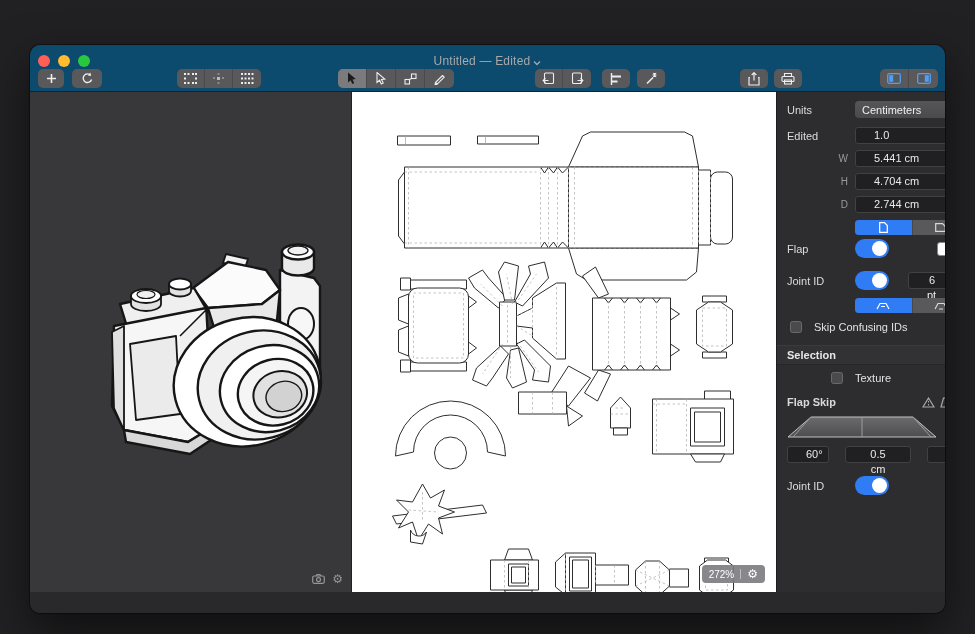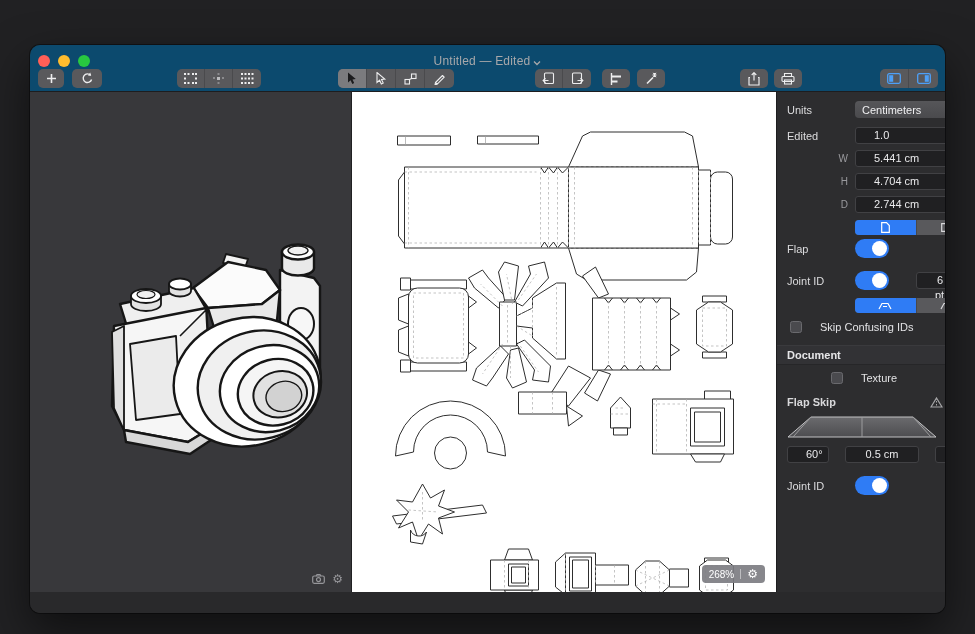"Skip Confusing IDs" .chklbl { margin-left: 18px -> 12px }
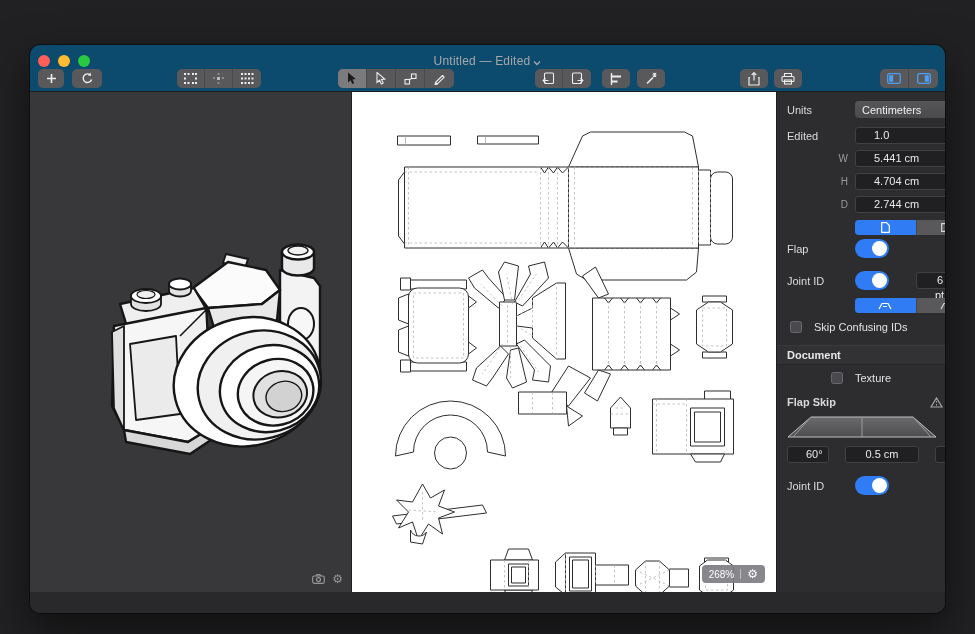"Document" span { text: Document -> Selection }
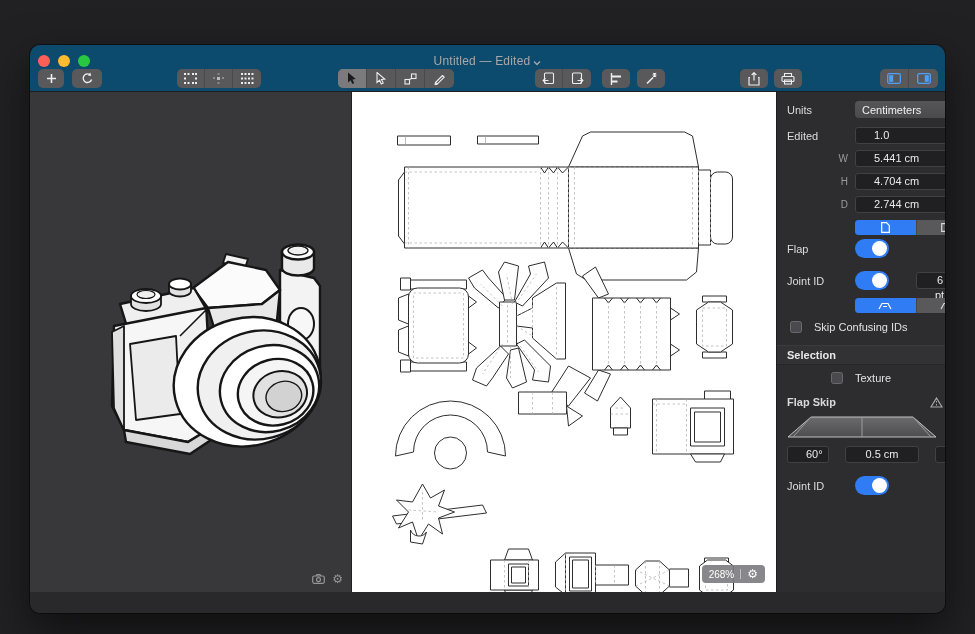"0.5 cm" div.field { width: 74px -> 66px }
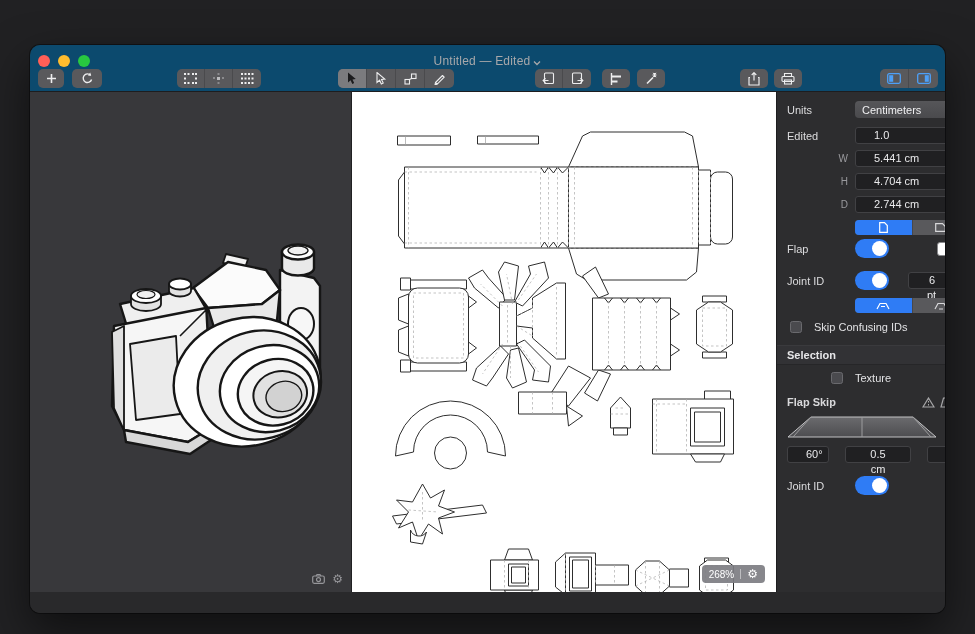"268%" span { text: 268% -> 272% }
